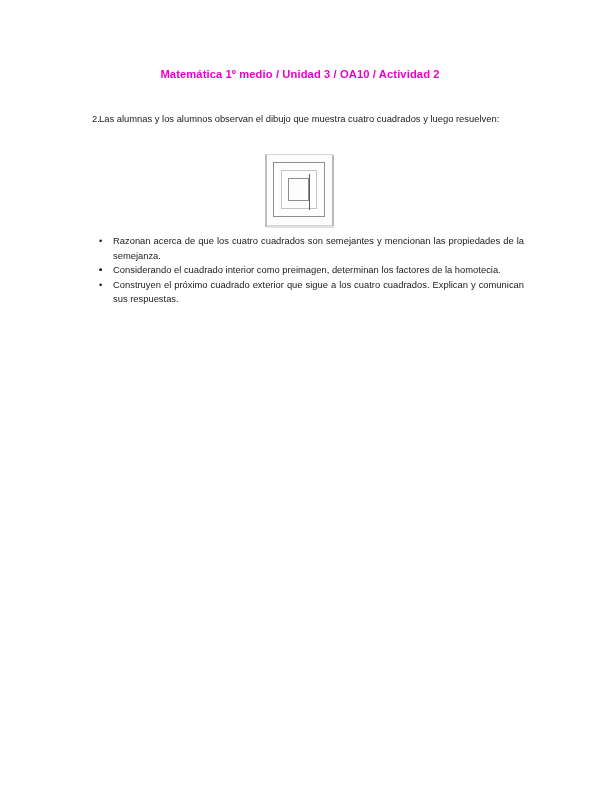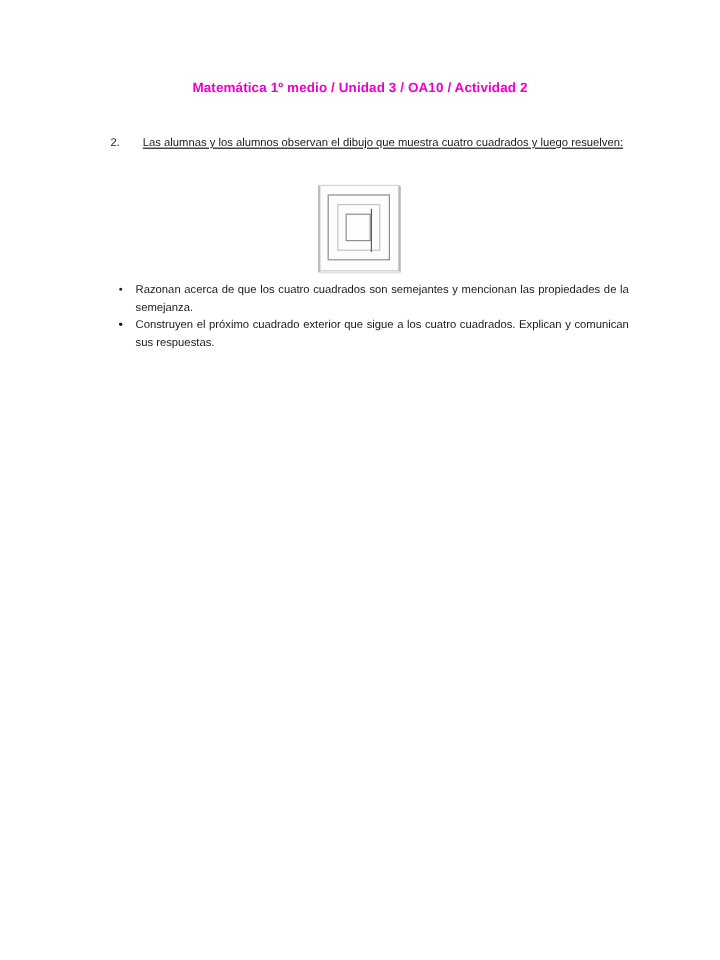"Las alumnas y los alumnos" .numbered-item .body { margin-left: 27px -> 7px; text-decoration: underline -> none }
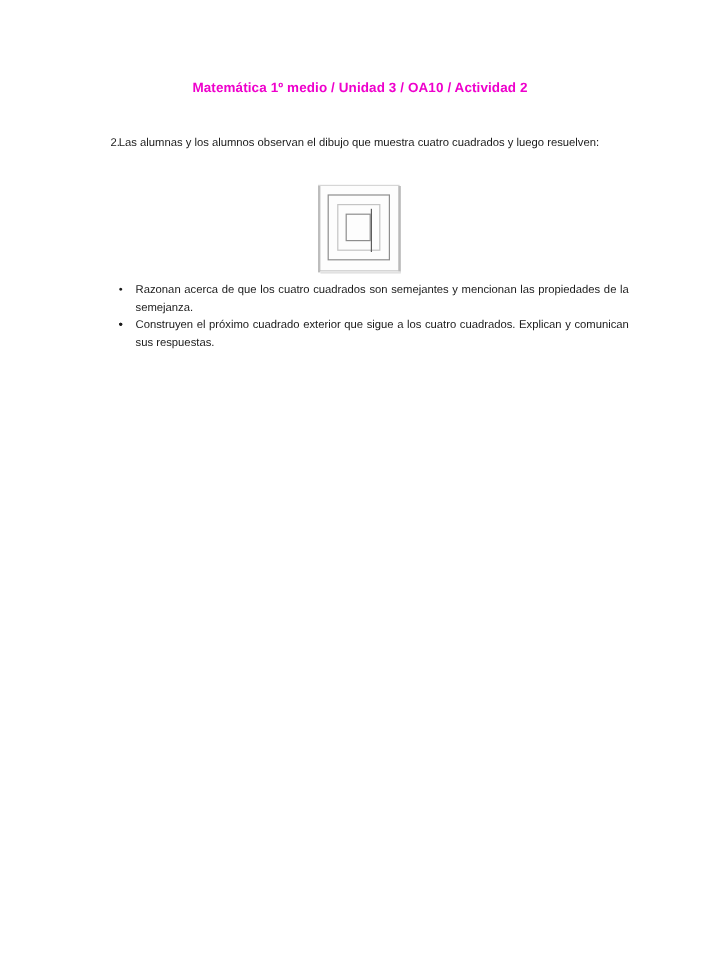"Considerando el cuadrado interior como" span { html: none -> <span>Considerando el cuadrado interior como preimagen, determinan los factores de la homotecia.</span> }
